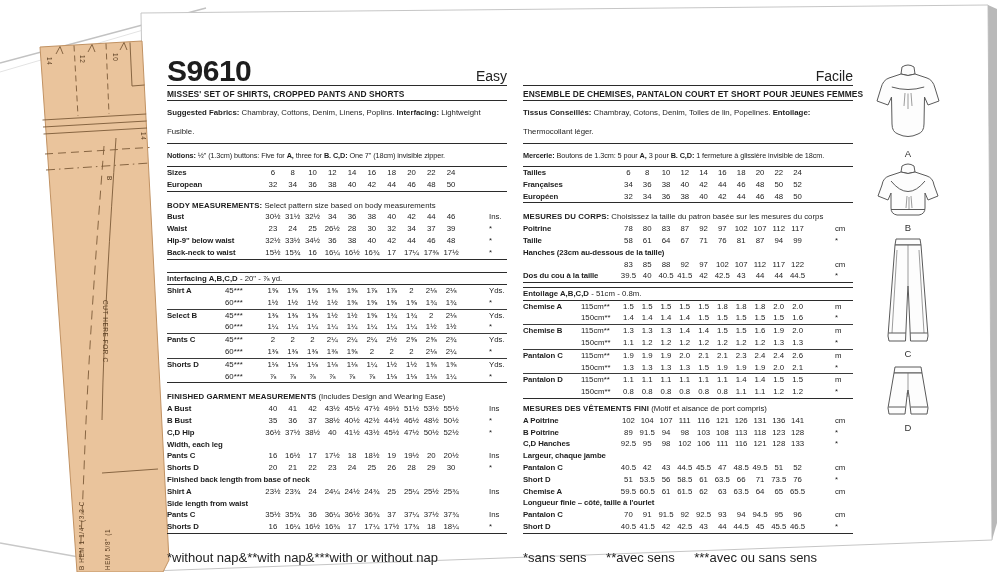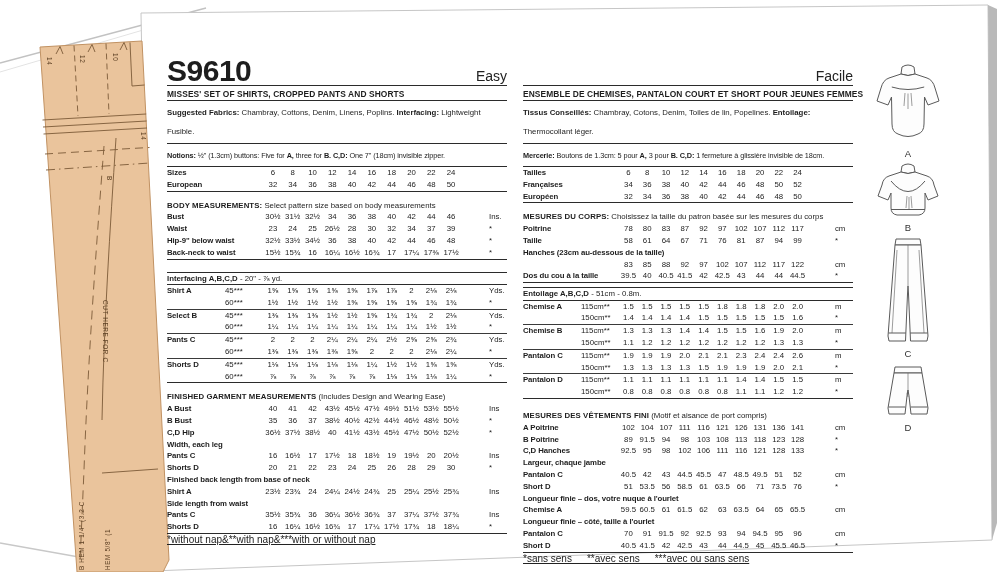"MESURES DES VÊTEMENTS FINI (Motif" .col-fr .mt-md { margin-top: 11px -> 4px }
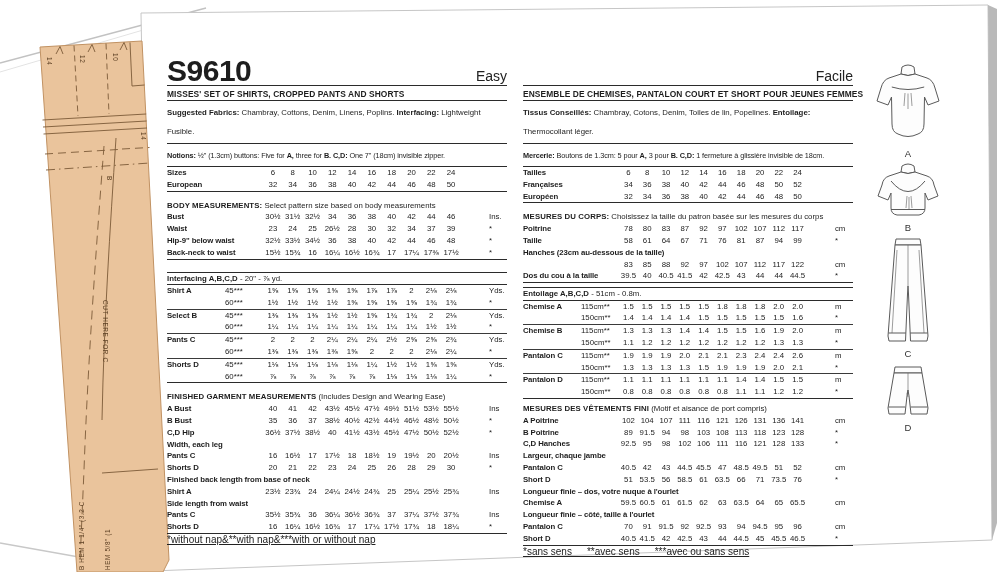"Longueur finie – dos, votre" div.trow { html: <div> <span>Longueur finie – dos, votre nuque à l'ourlet</span> </div> -> none }
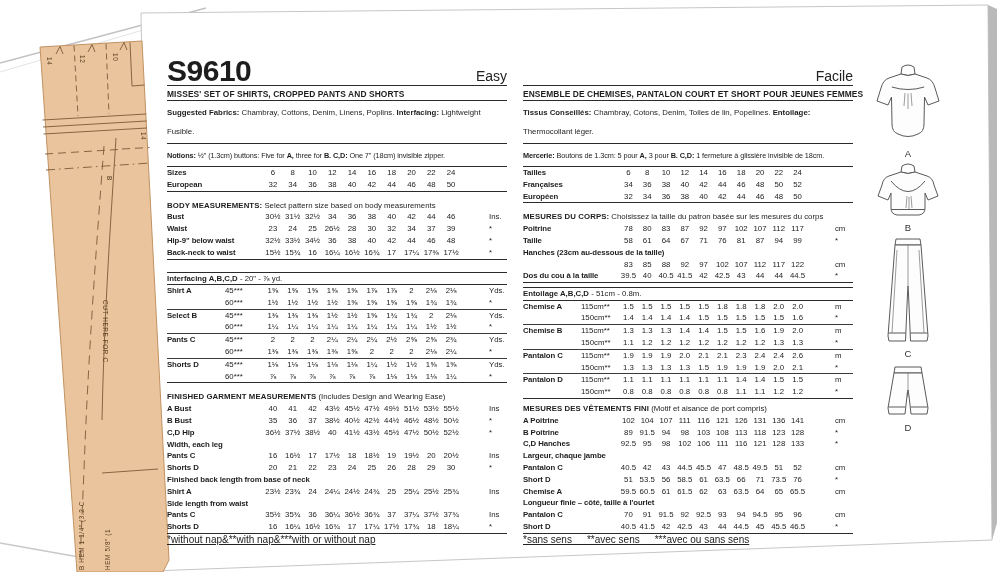"*without nap&**with nap&***with or" .foot { font-size: 10px -> 13px; margin-top: 0 -> 16px; text-decoration: underline -> none }
